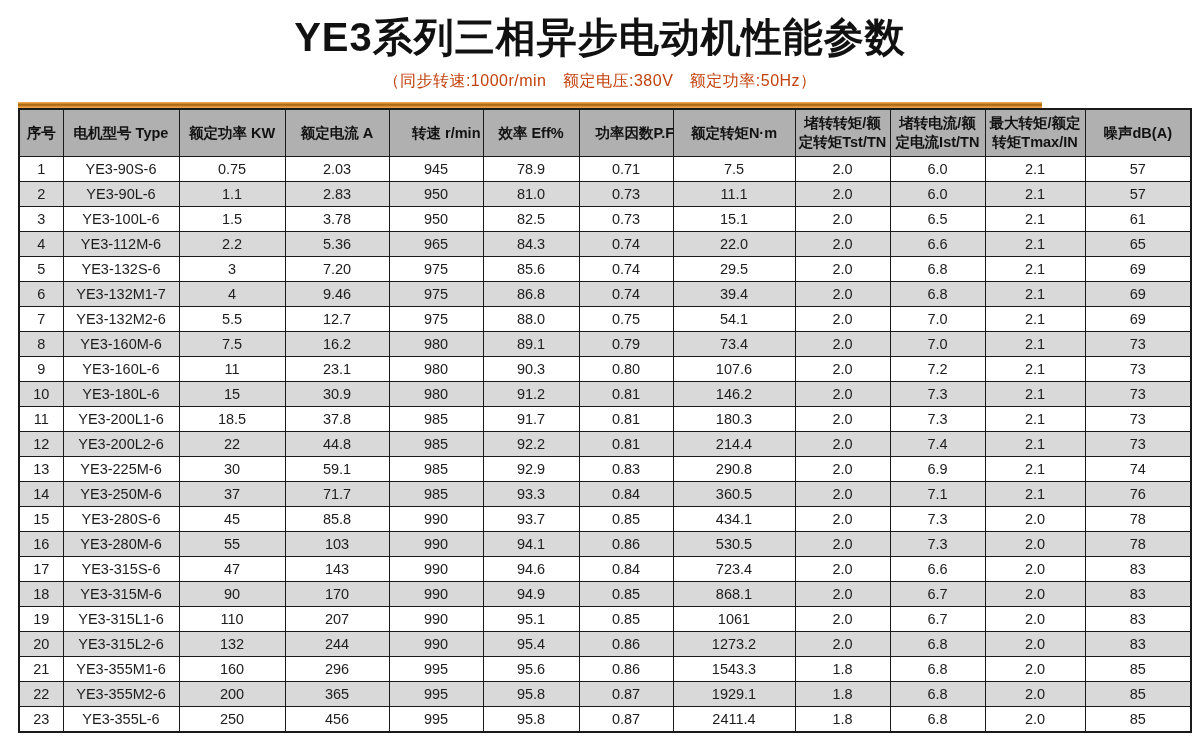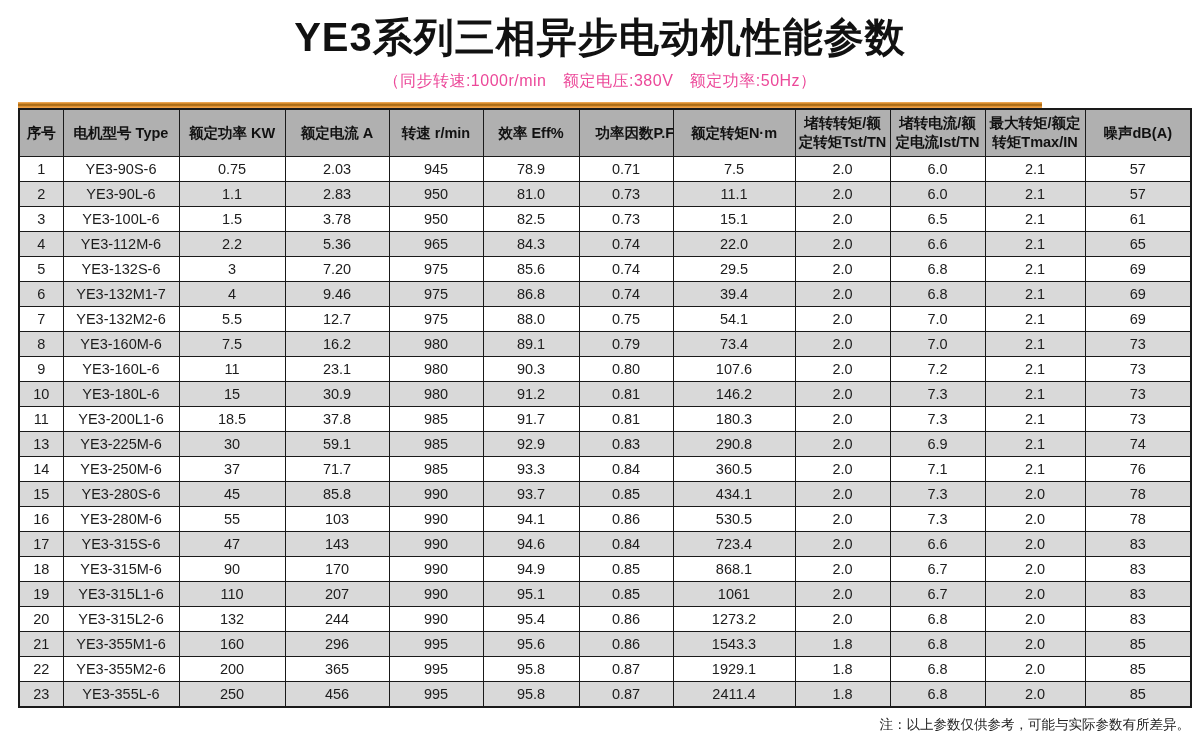"（同步转速:1000r/min 额定电压:380V 额定功率:50Hz）" .subtitle { color: #ec4899 -> #c2410c }
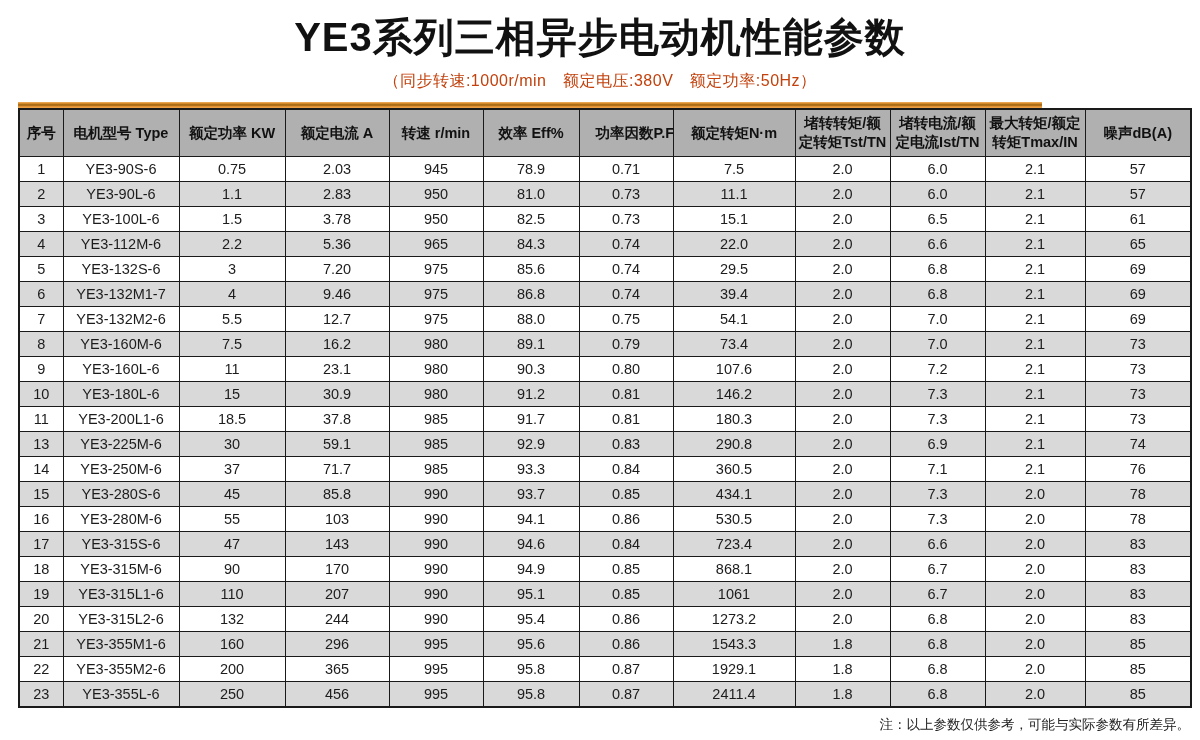"转速 r/min" th { text-align: none -> right }
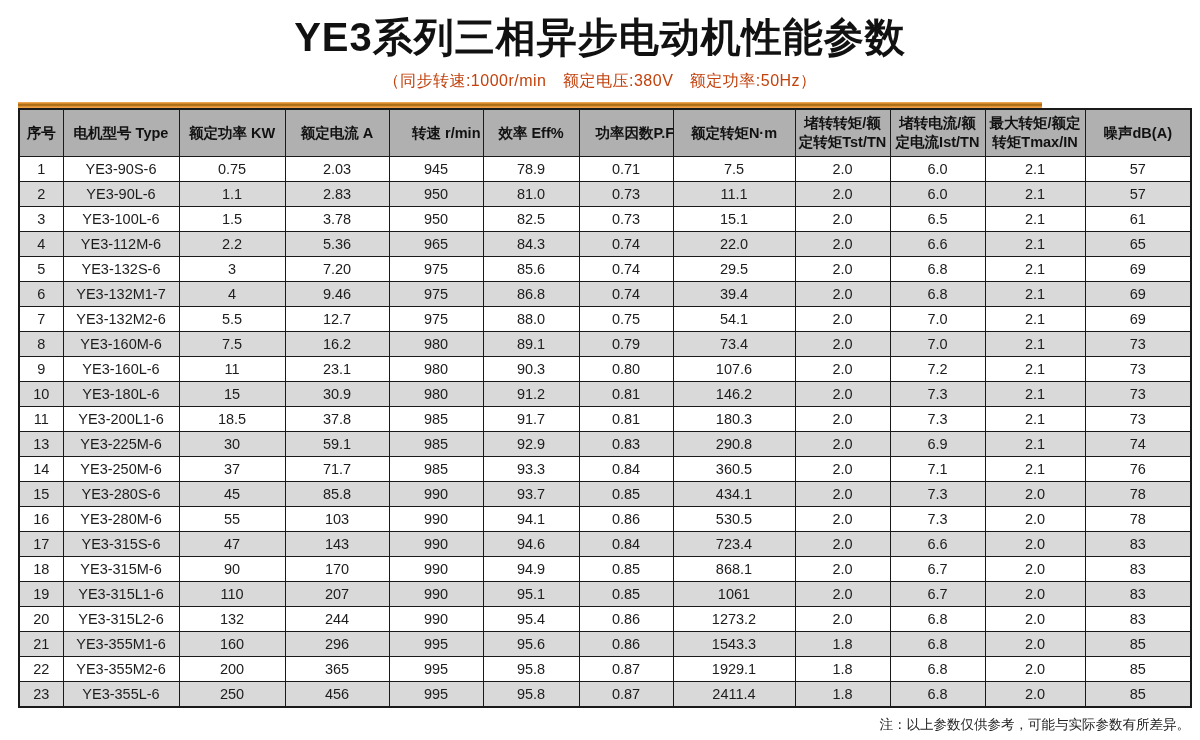"12" tr { html: none -> <tr> <td>12</td> <td>YE3-200L2-6</td> <td>22</td> <td>44.8</td> <td>985</td> <td>92.2</td> <td>0.81</td> <td>214.4</td> <td>2.0</td> <td>7.4</td> <td>2.1</td> <td>73</td> </tr> }
